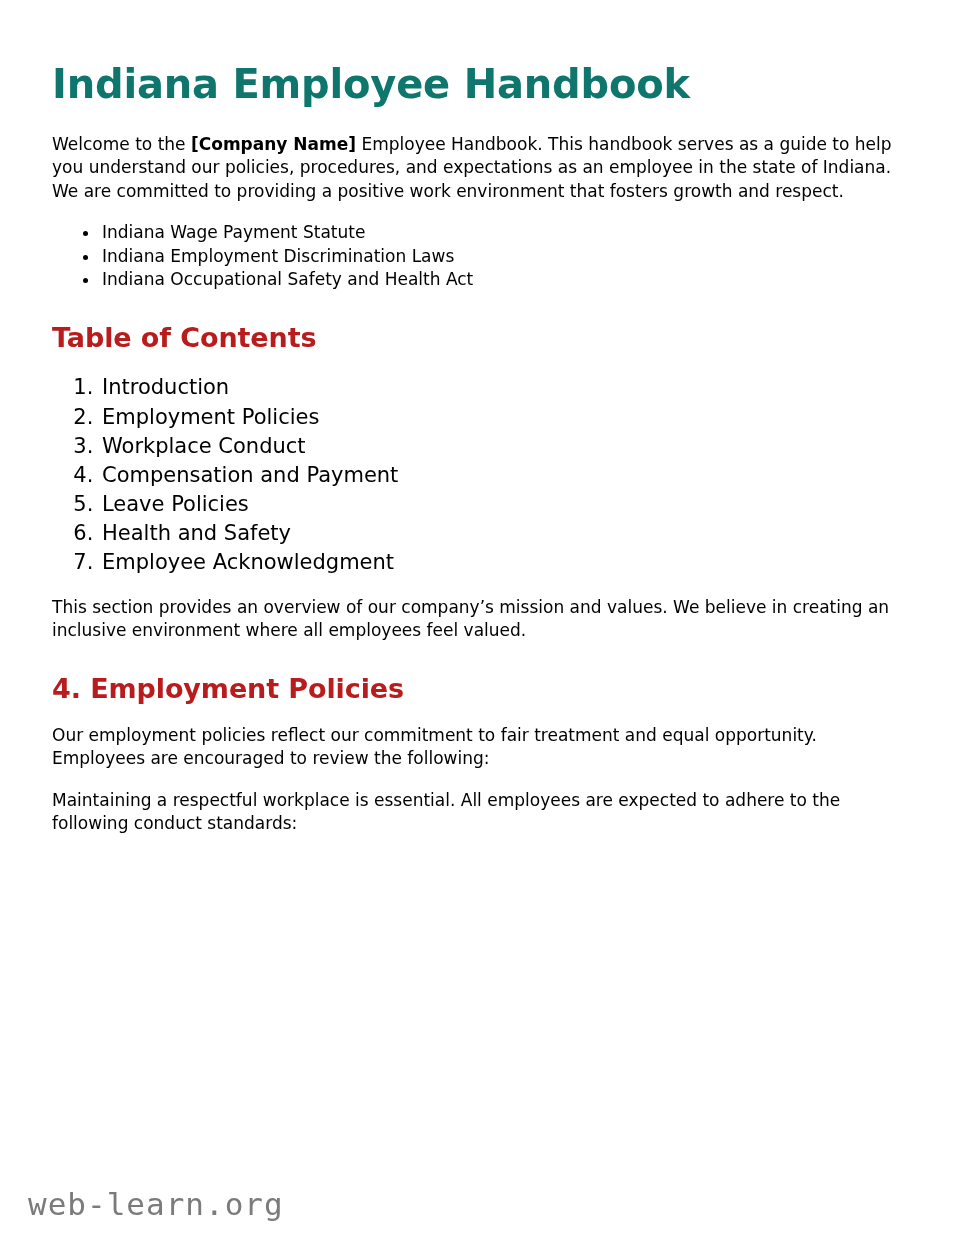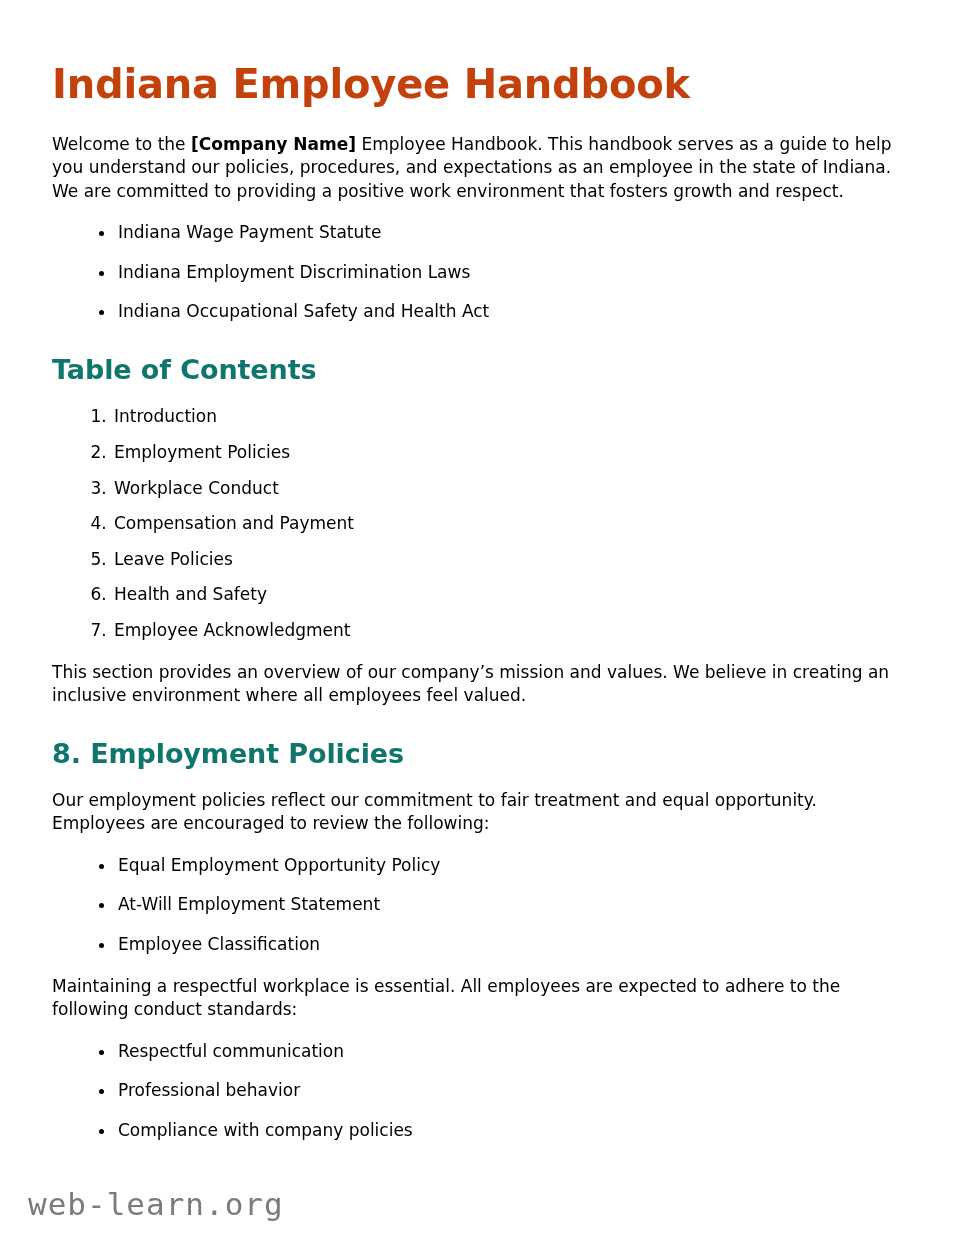"Indiana Employee Handbook" .doc-title { color: #c2410c -> #0f766e }
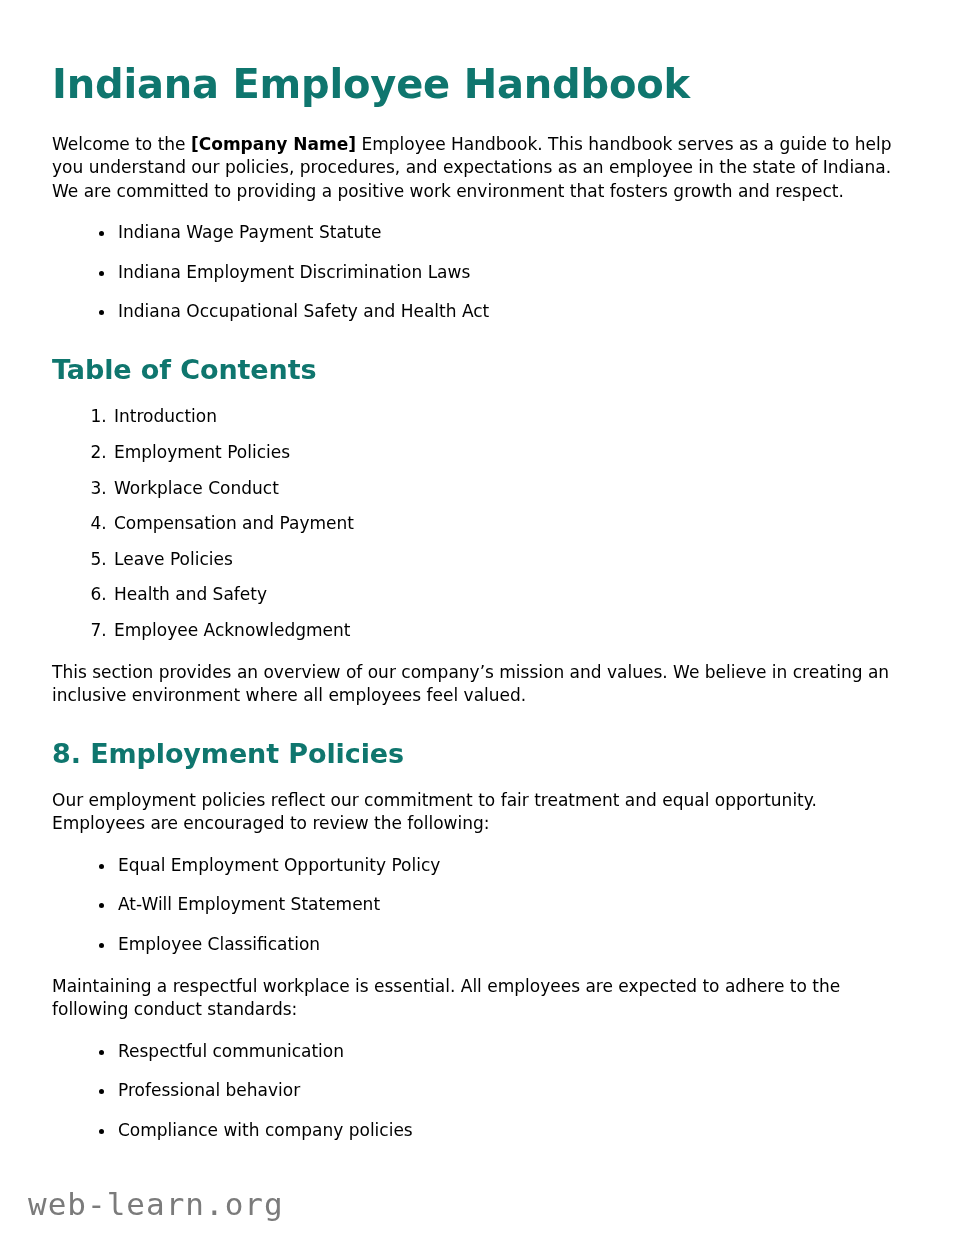"Indiana Wage Payment Statute" ul.bullet-list li { margin: 16px -> 0 }
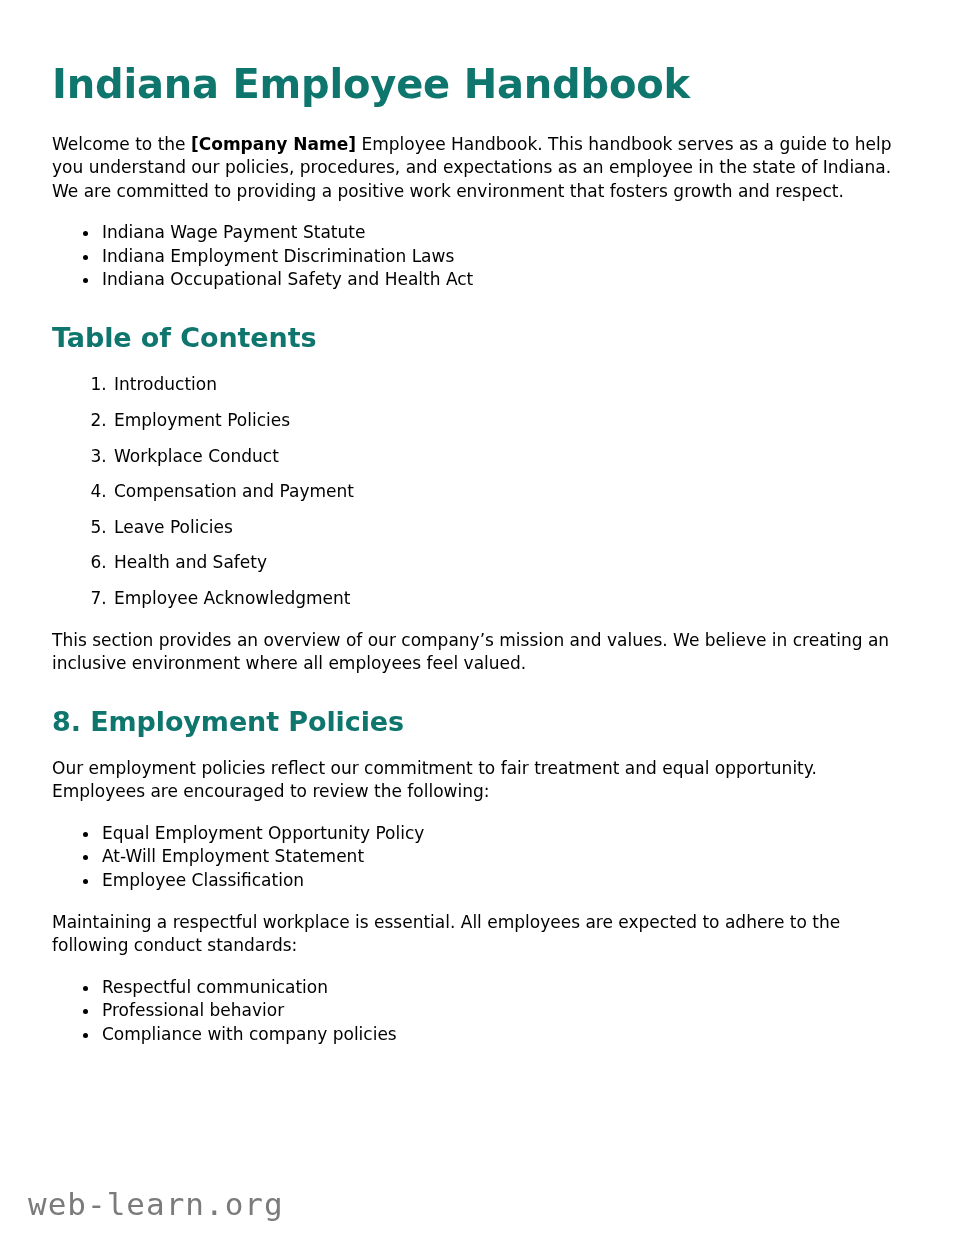"Table of Contents" .section-heading { color: #0f766e -> #b91c1c }
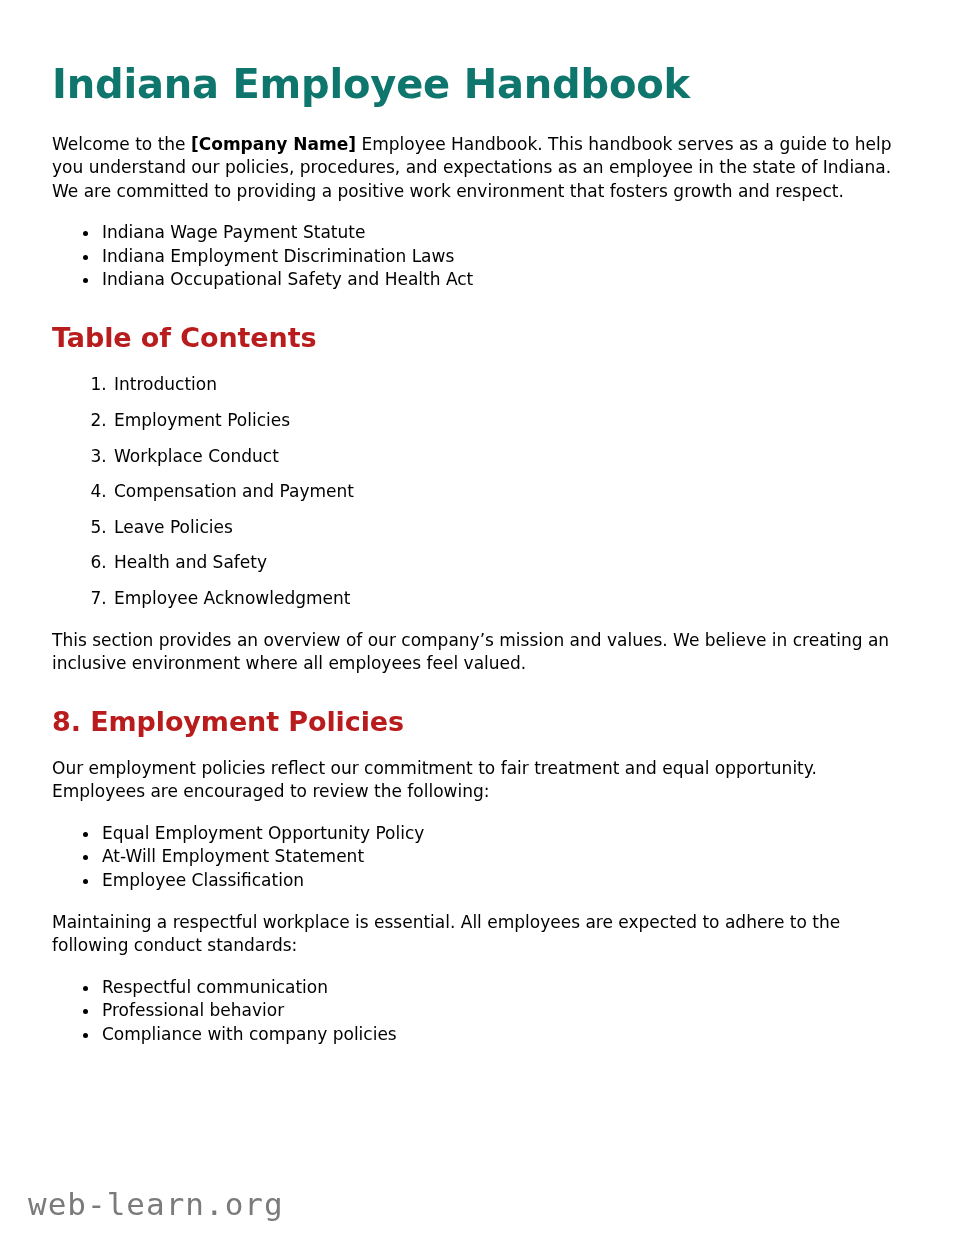"Introduction" ol.toc-list li { font-size: 17px -> 21px; margin: 12px -> 0 }
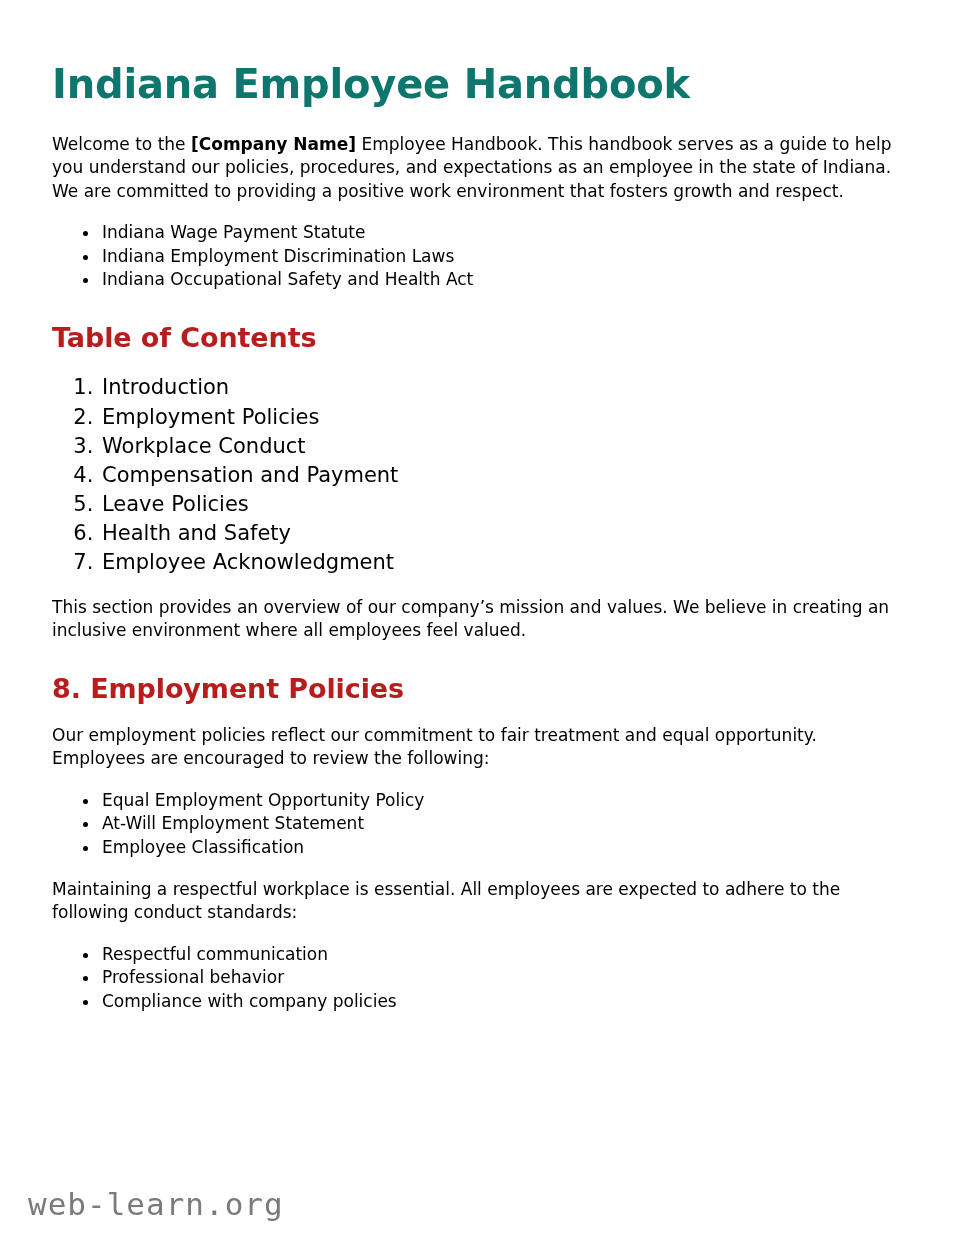"8. Employment Policies" h2.section-heading { text: 8 -> 4 }
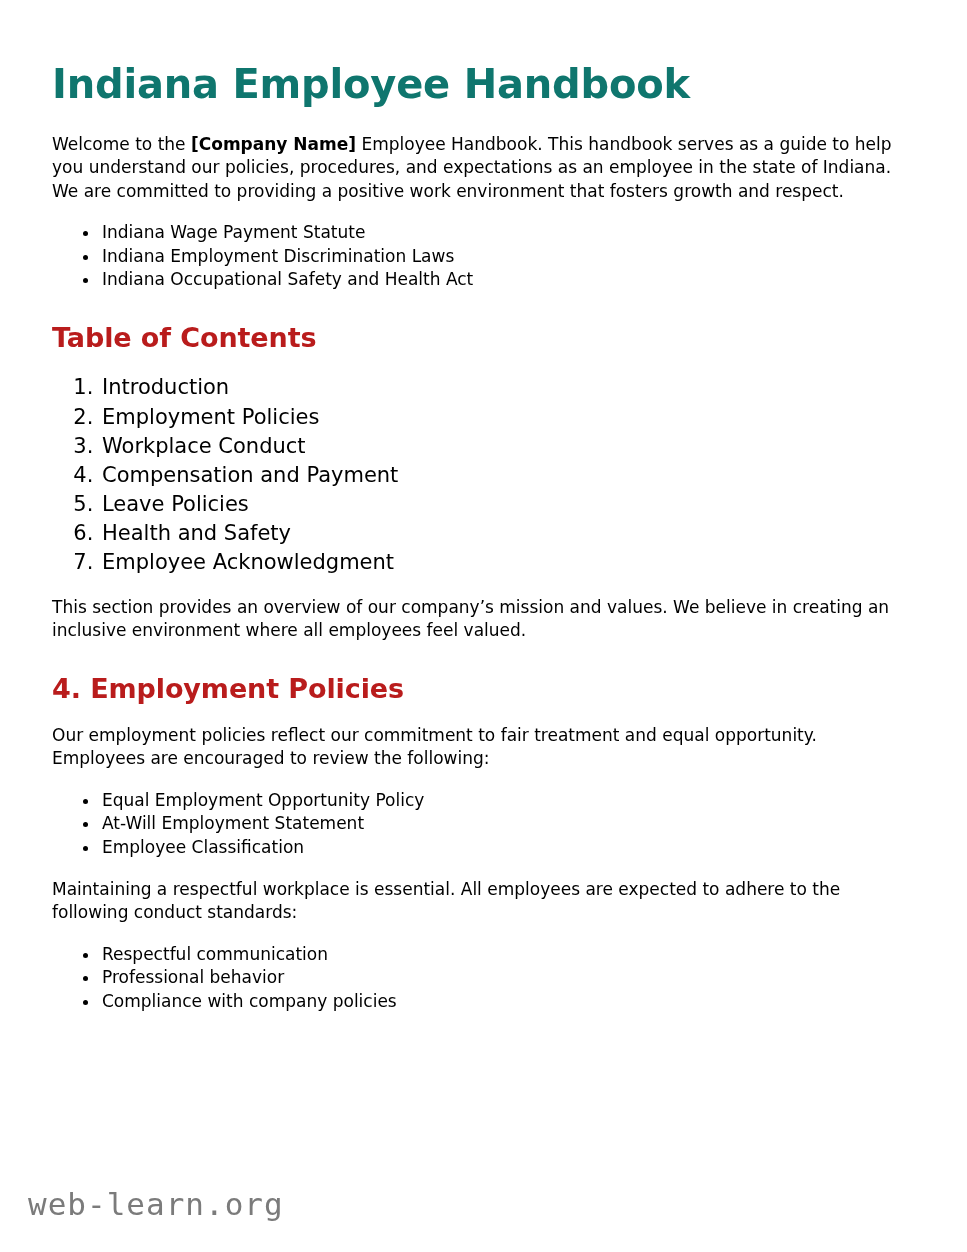"Equal Employment Opportunity Policy" ul.bullet-list { html: <ul> <li>Equal Employment Opportunity Policy</li> <li>At-Will Employment Statement</li> <li>Employee Classification</li> </ul> -> none }
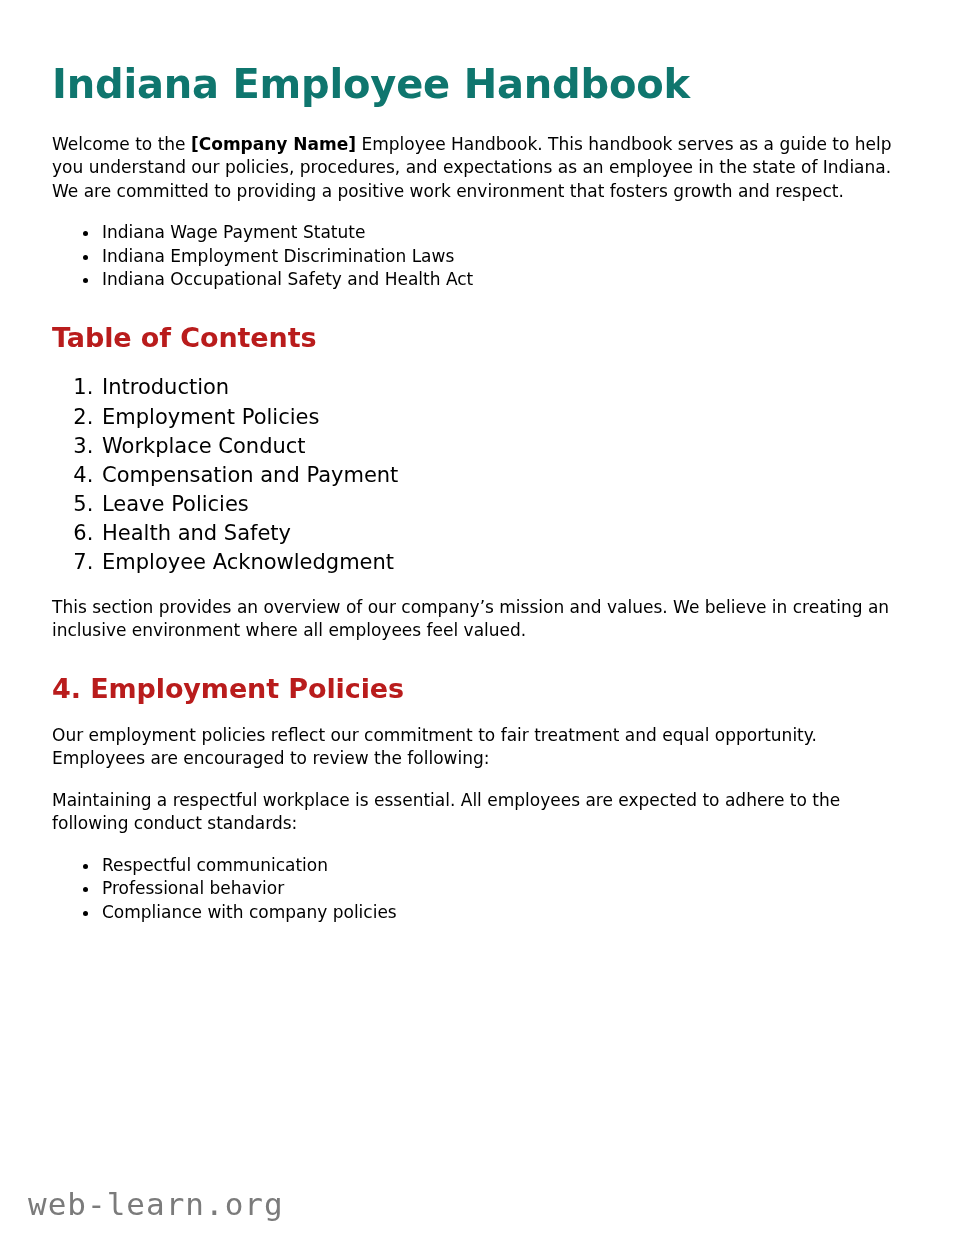"Respectful communication" ul.bullet-list { html: <ul> <li>Respectful communication</li> <li>Professional behavior</li> <li>Compliance with company policies</li> </ul> -> none }
